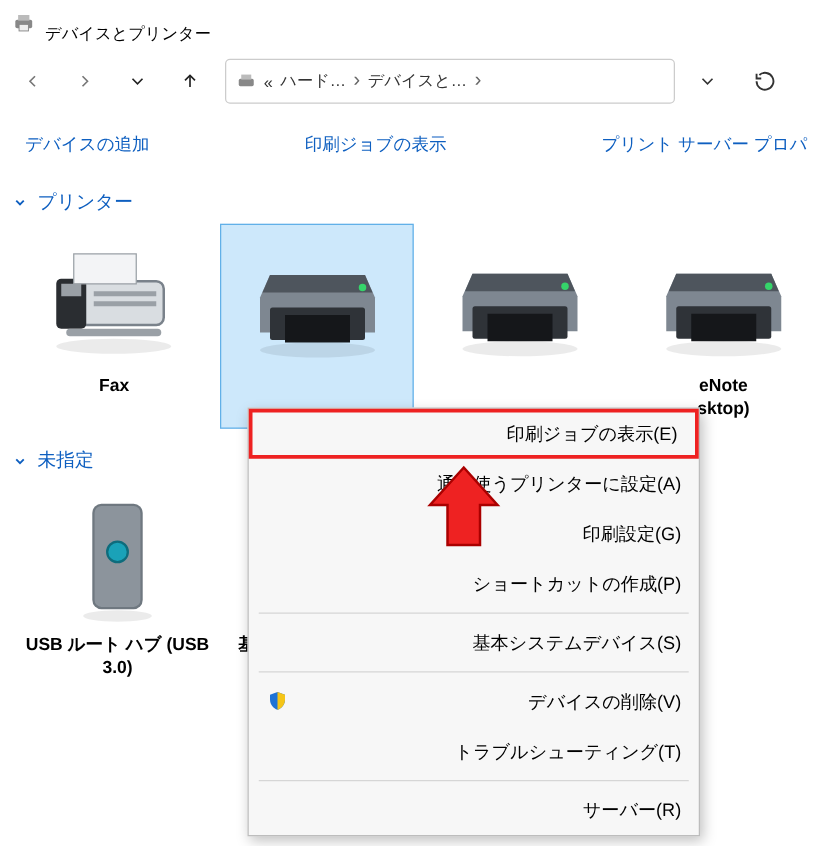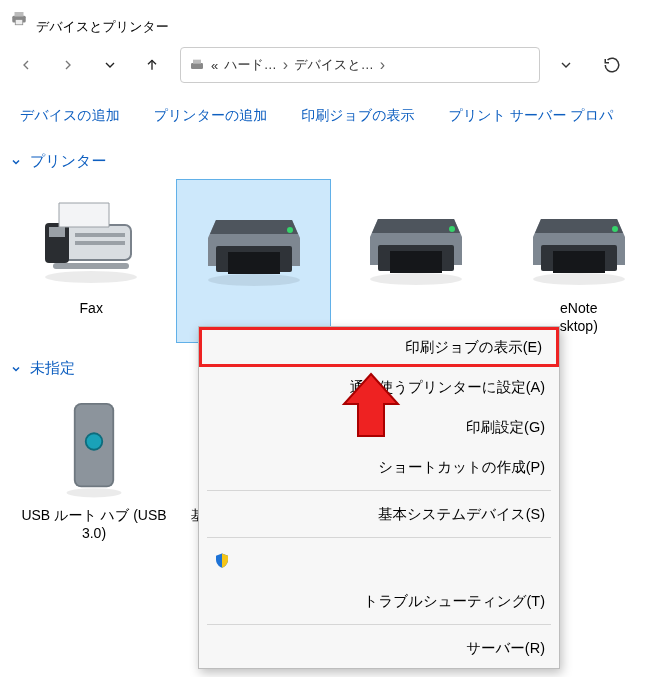"デバイスの追加" .toolbar { justify-content: none -> space-between }
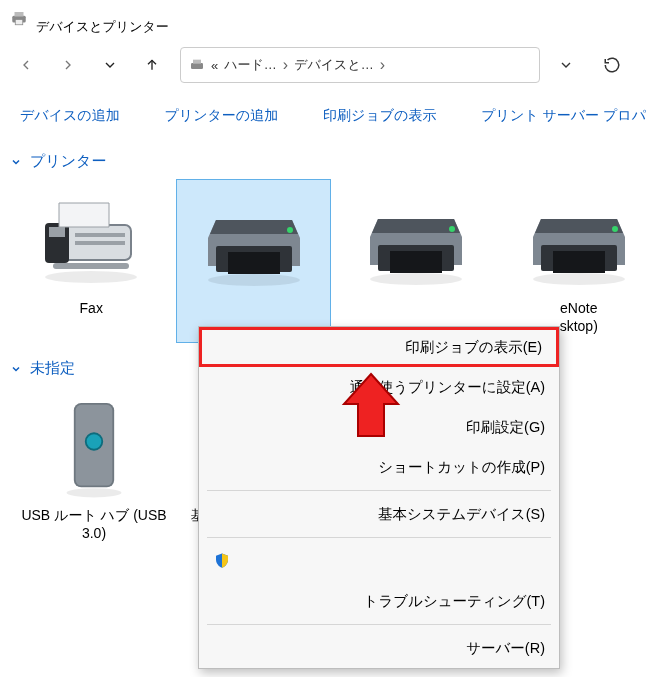"プリンターの追加" span.link { html: <span>プリンターの追加</span> -> none }
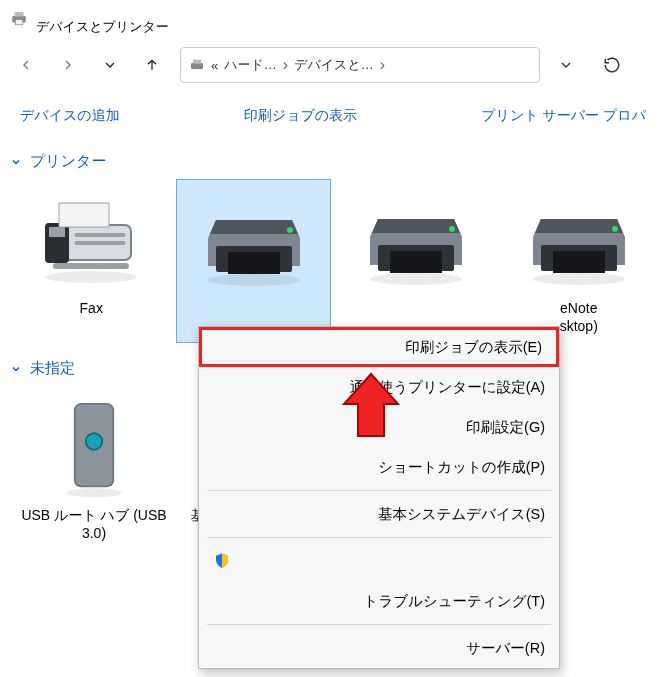"Fax" .item { font-weight: none -> bold }
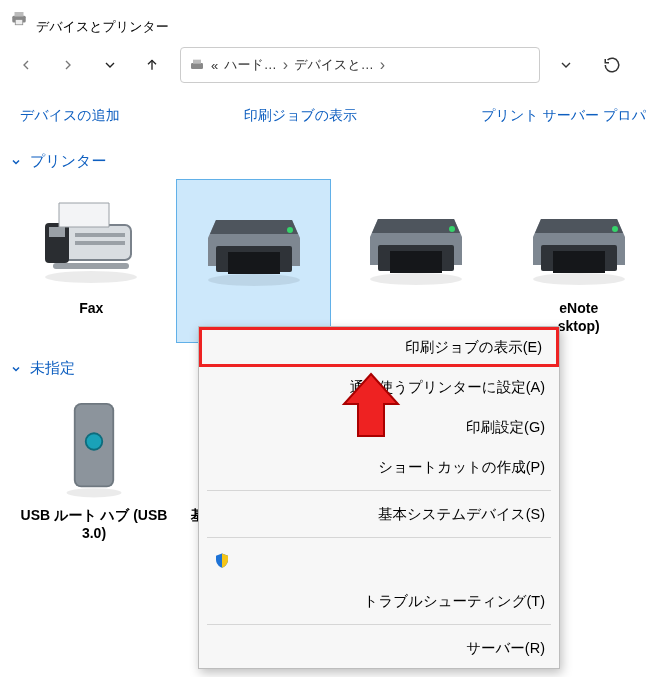"デバイスの削除(V)" span { html: none -> <span>デバイスの削除(V)</span> }
